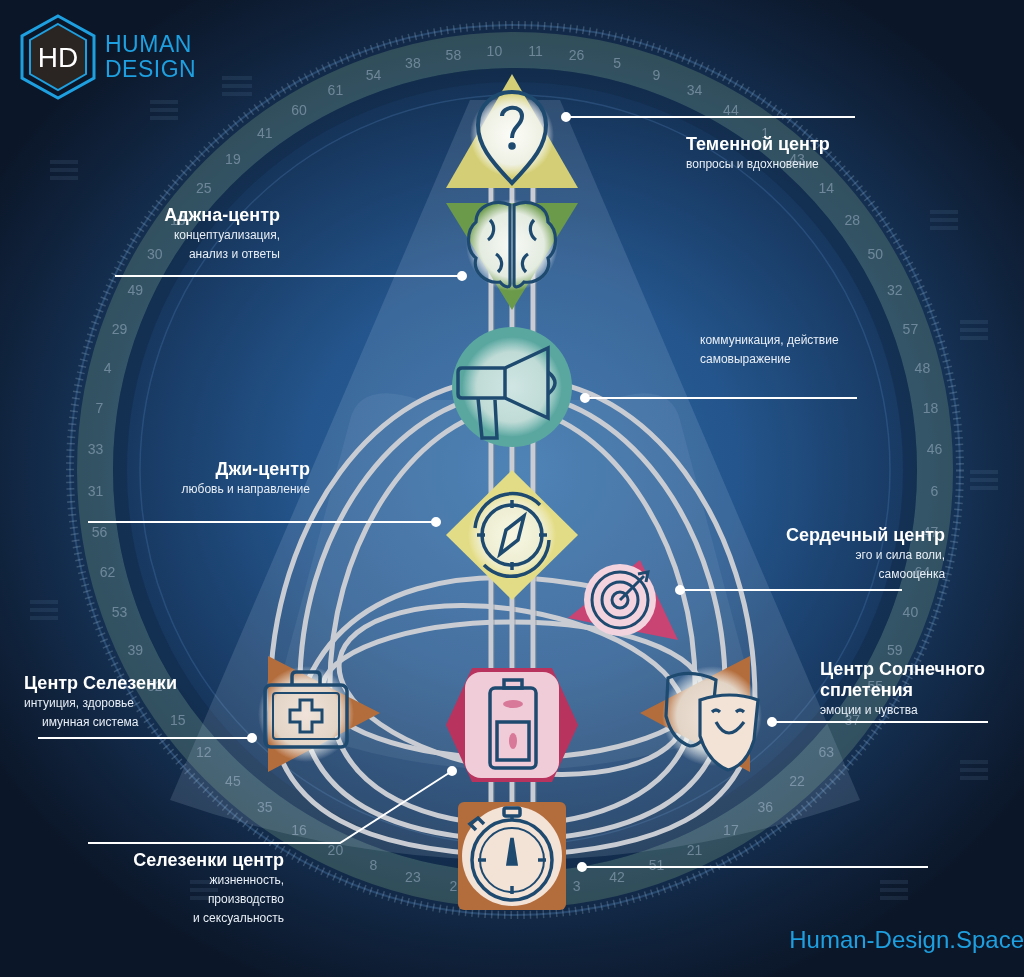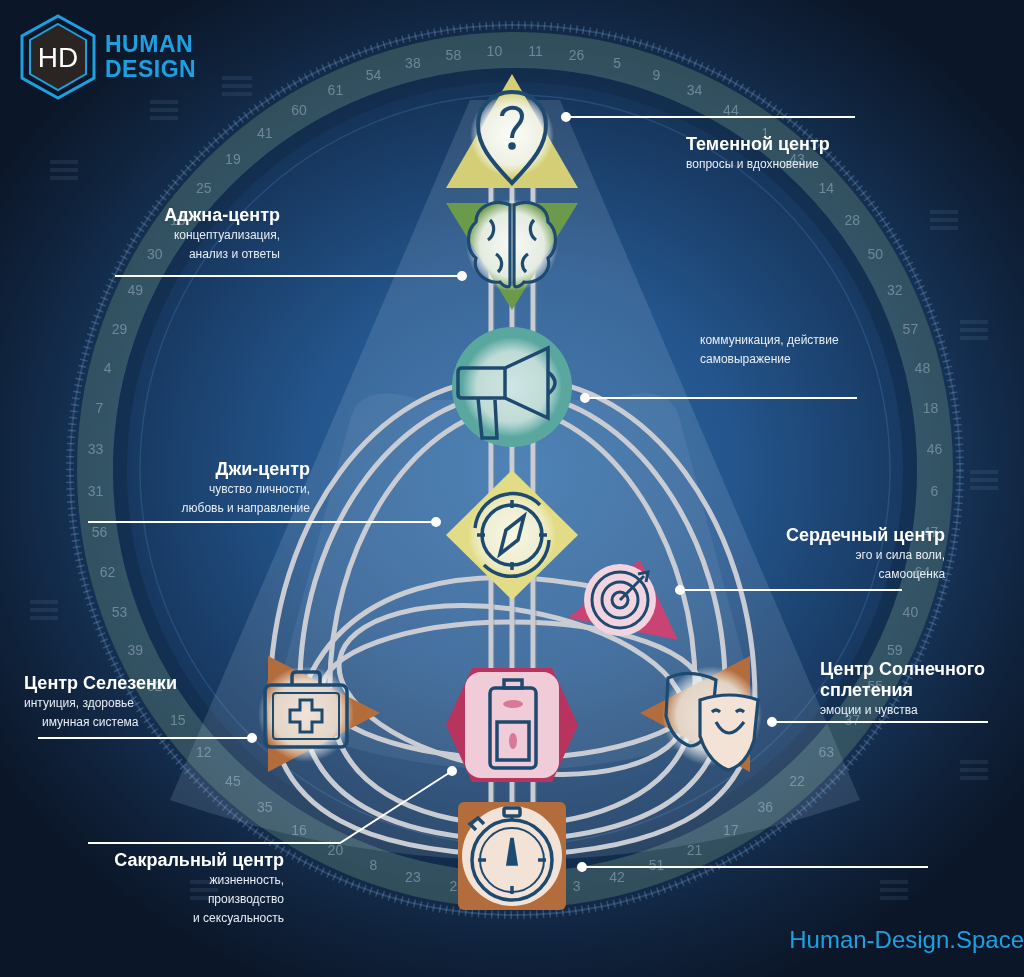"HUMAN" .logo-text { font-weight: bold -> none }
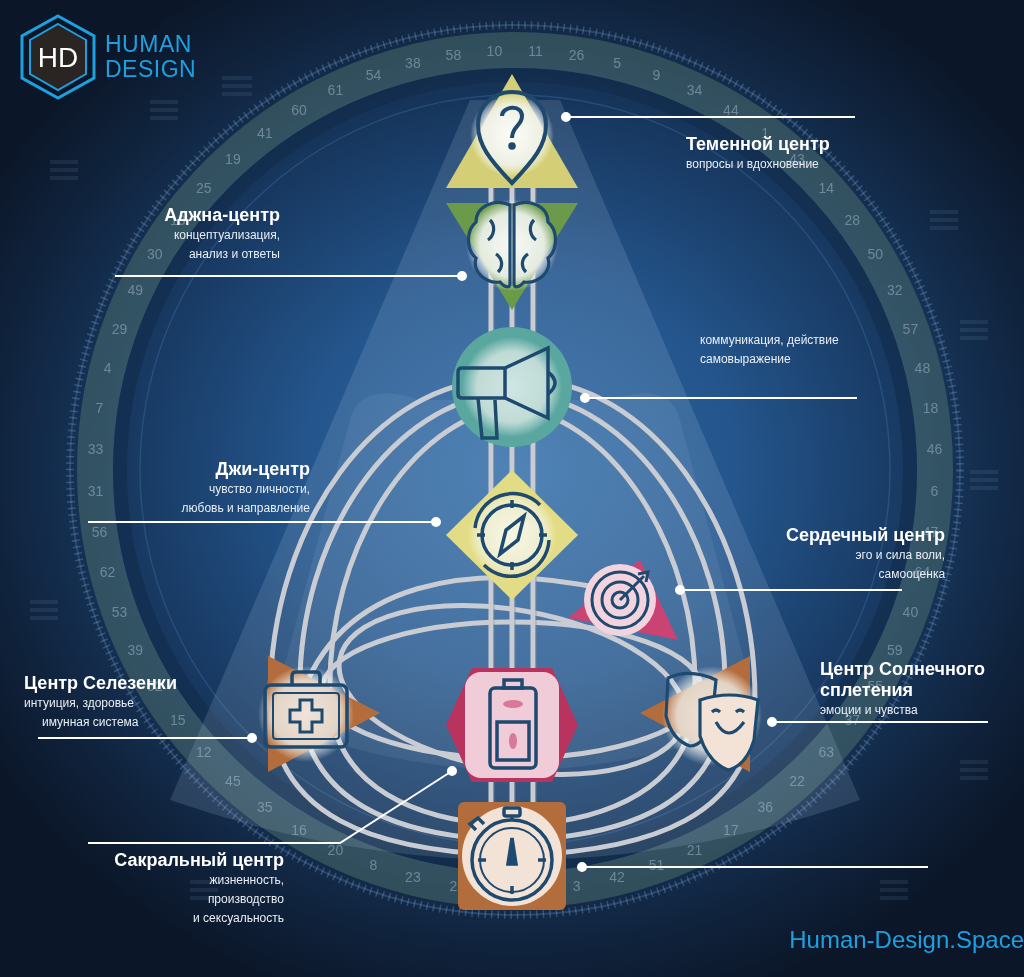"чувство личности," span.d { html: <span>чувство личности,</span> -> none }
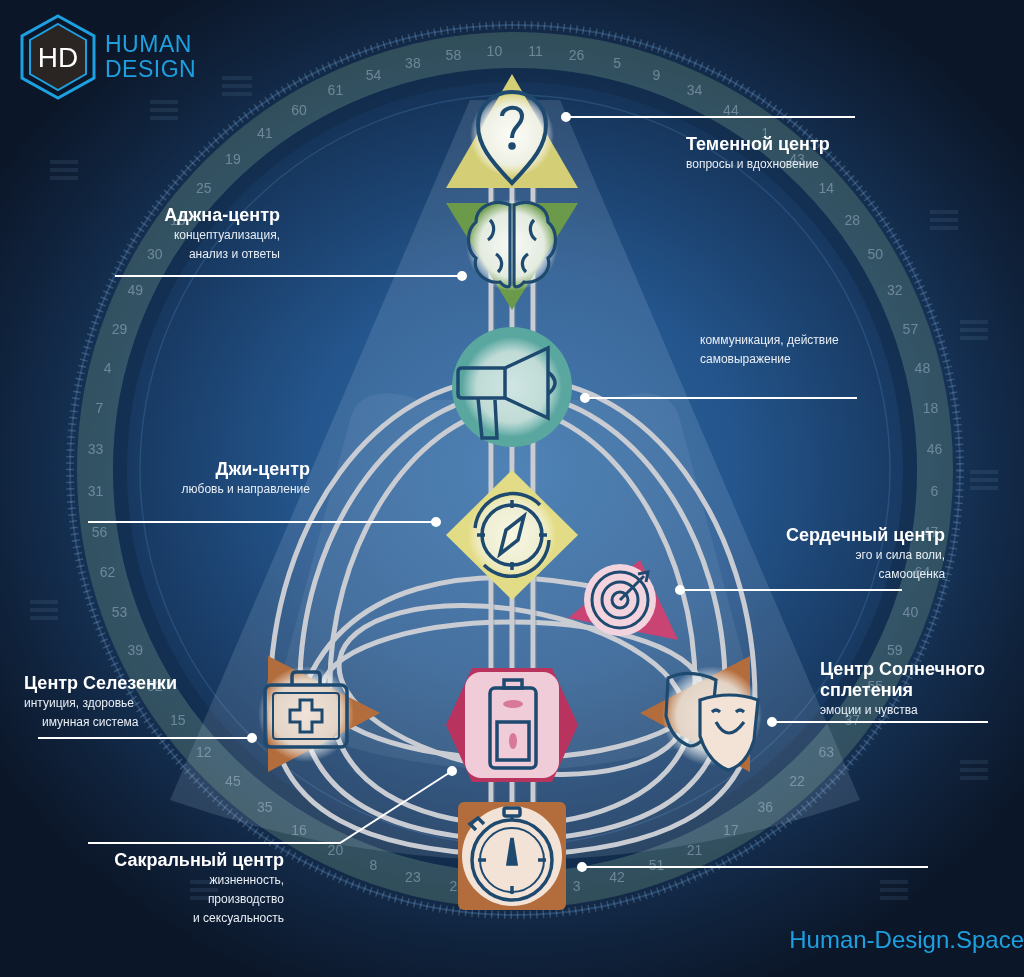"Сакральный центр" span.t { text: Сакральный -> Селезенки }
